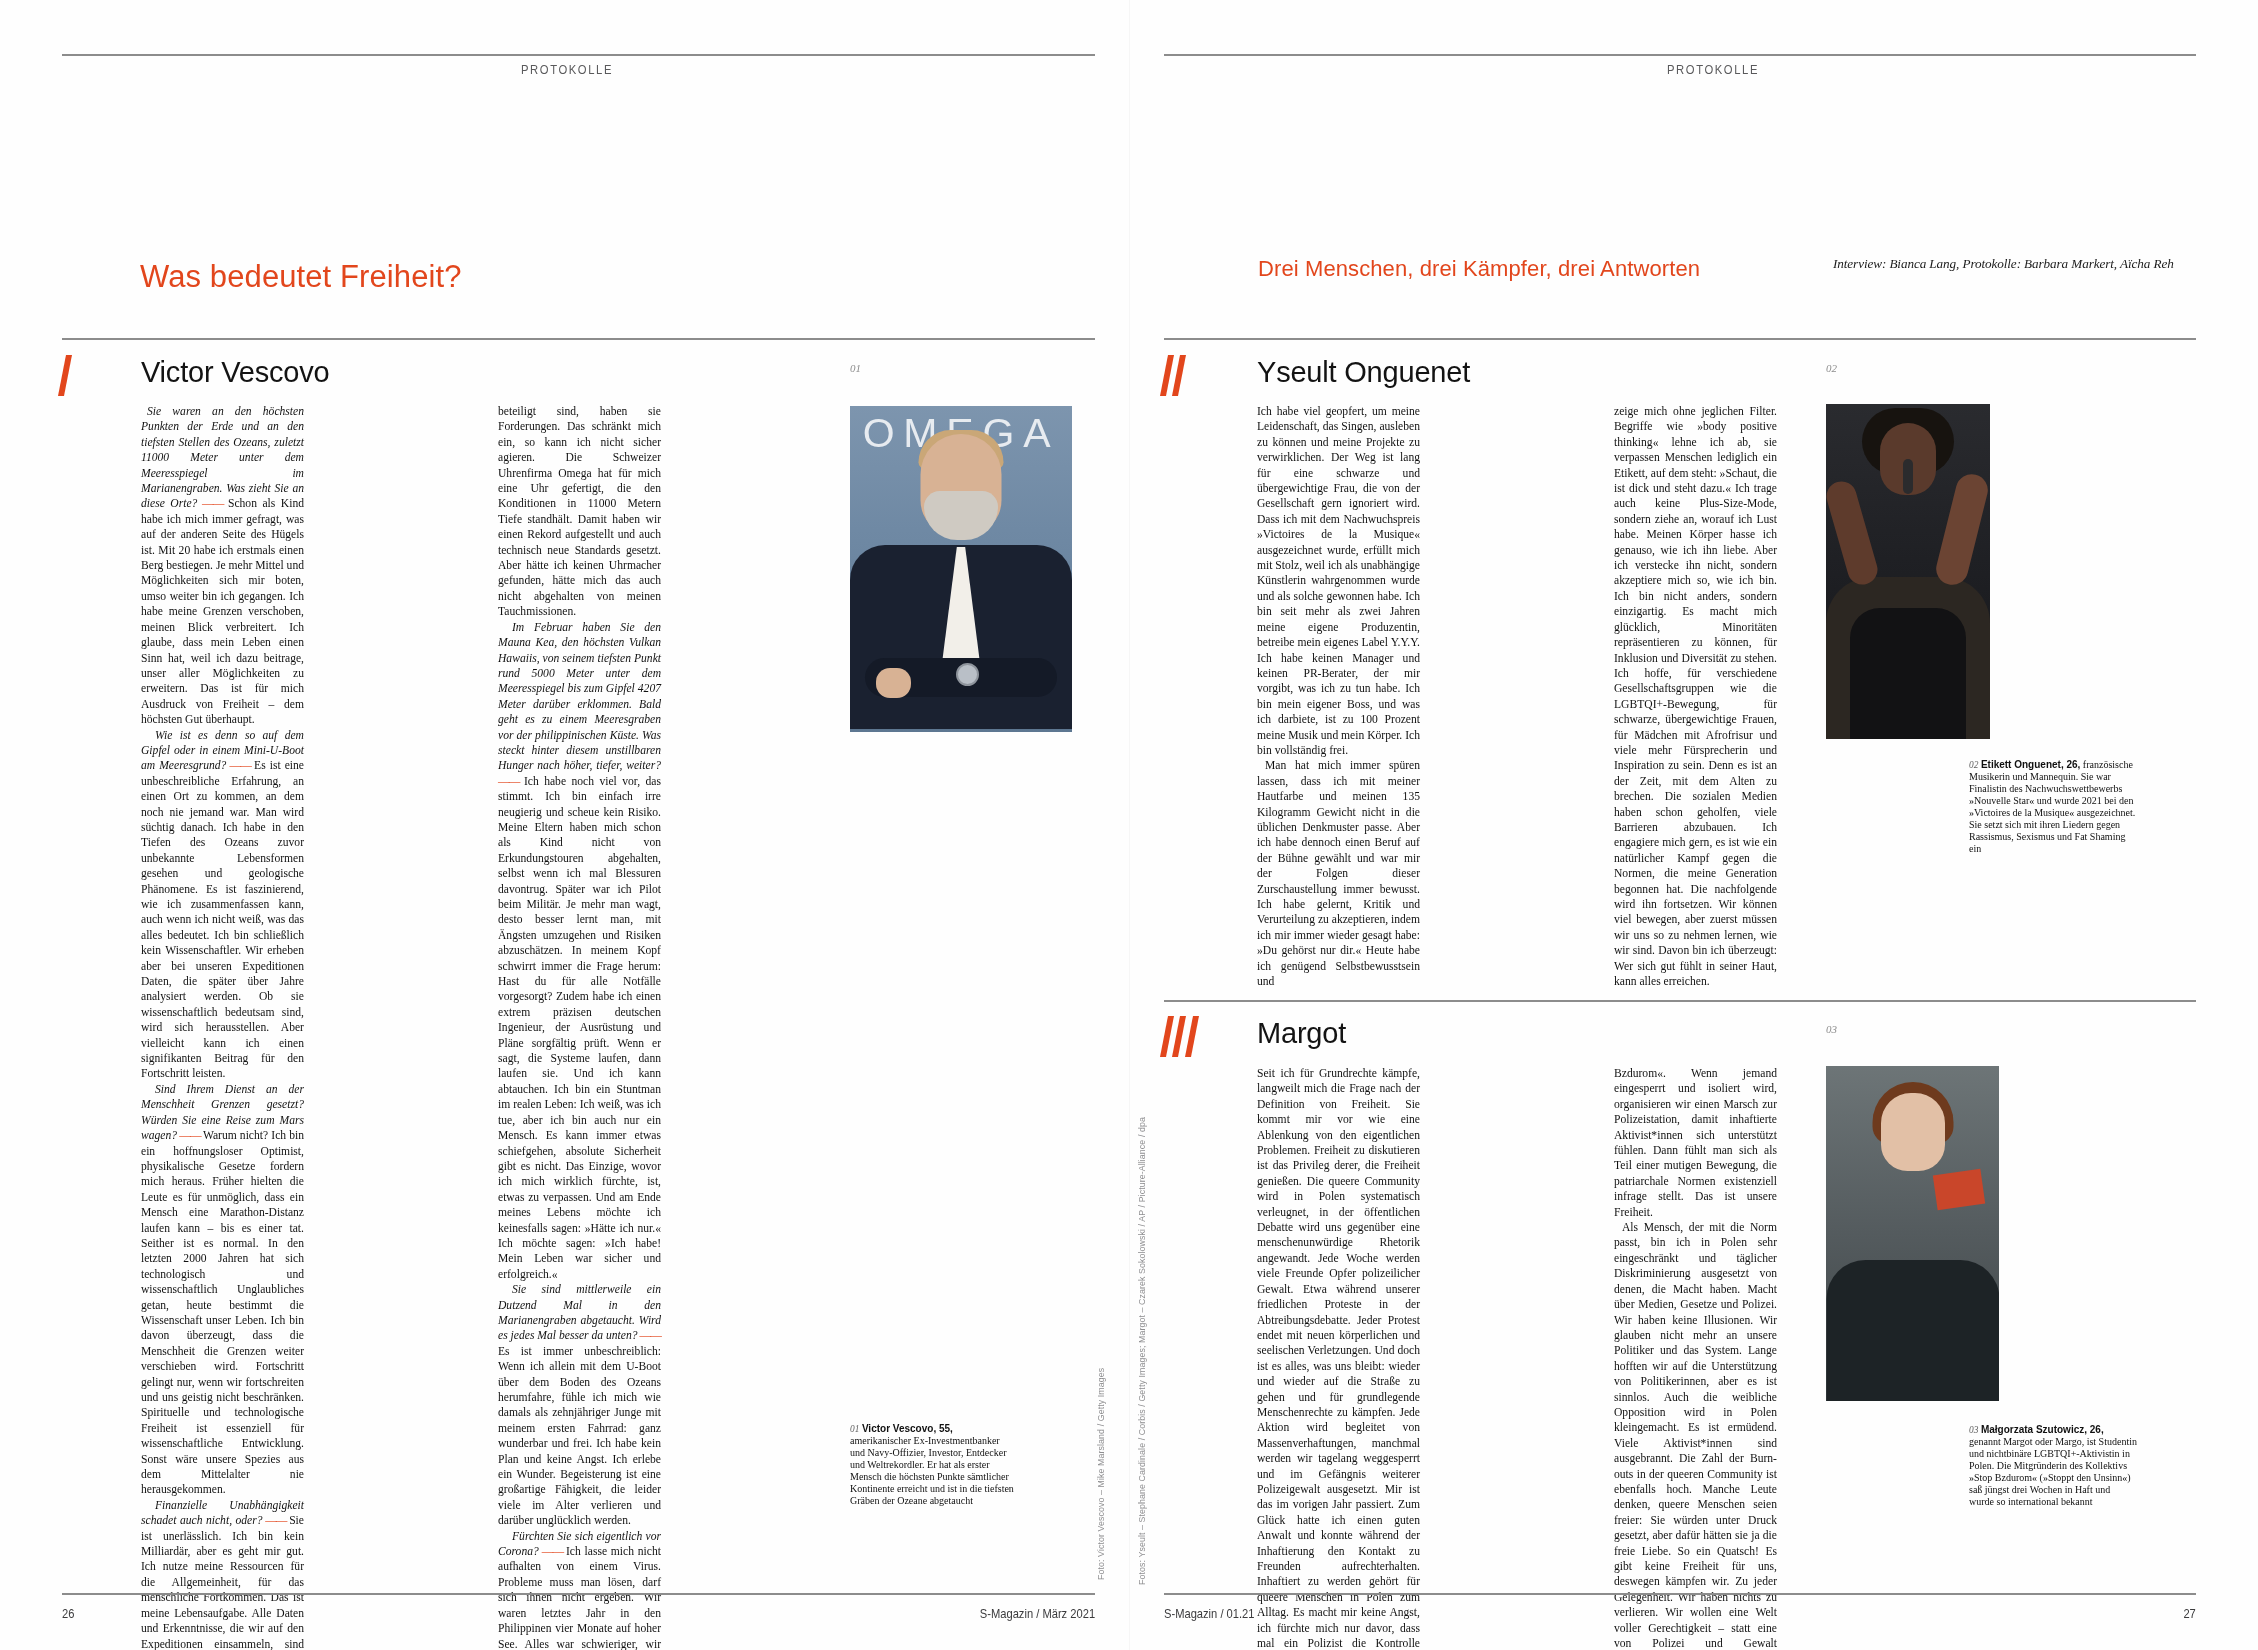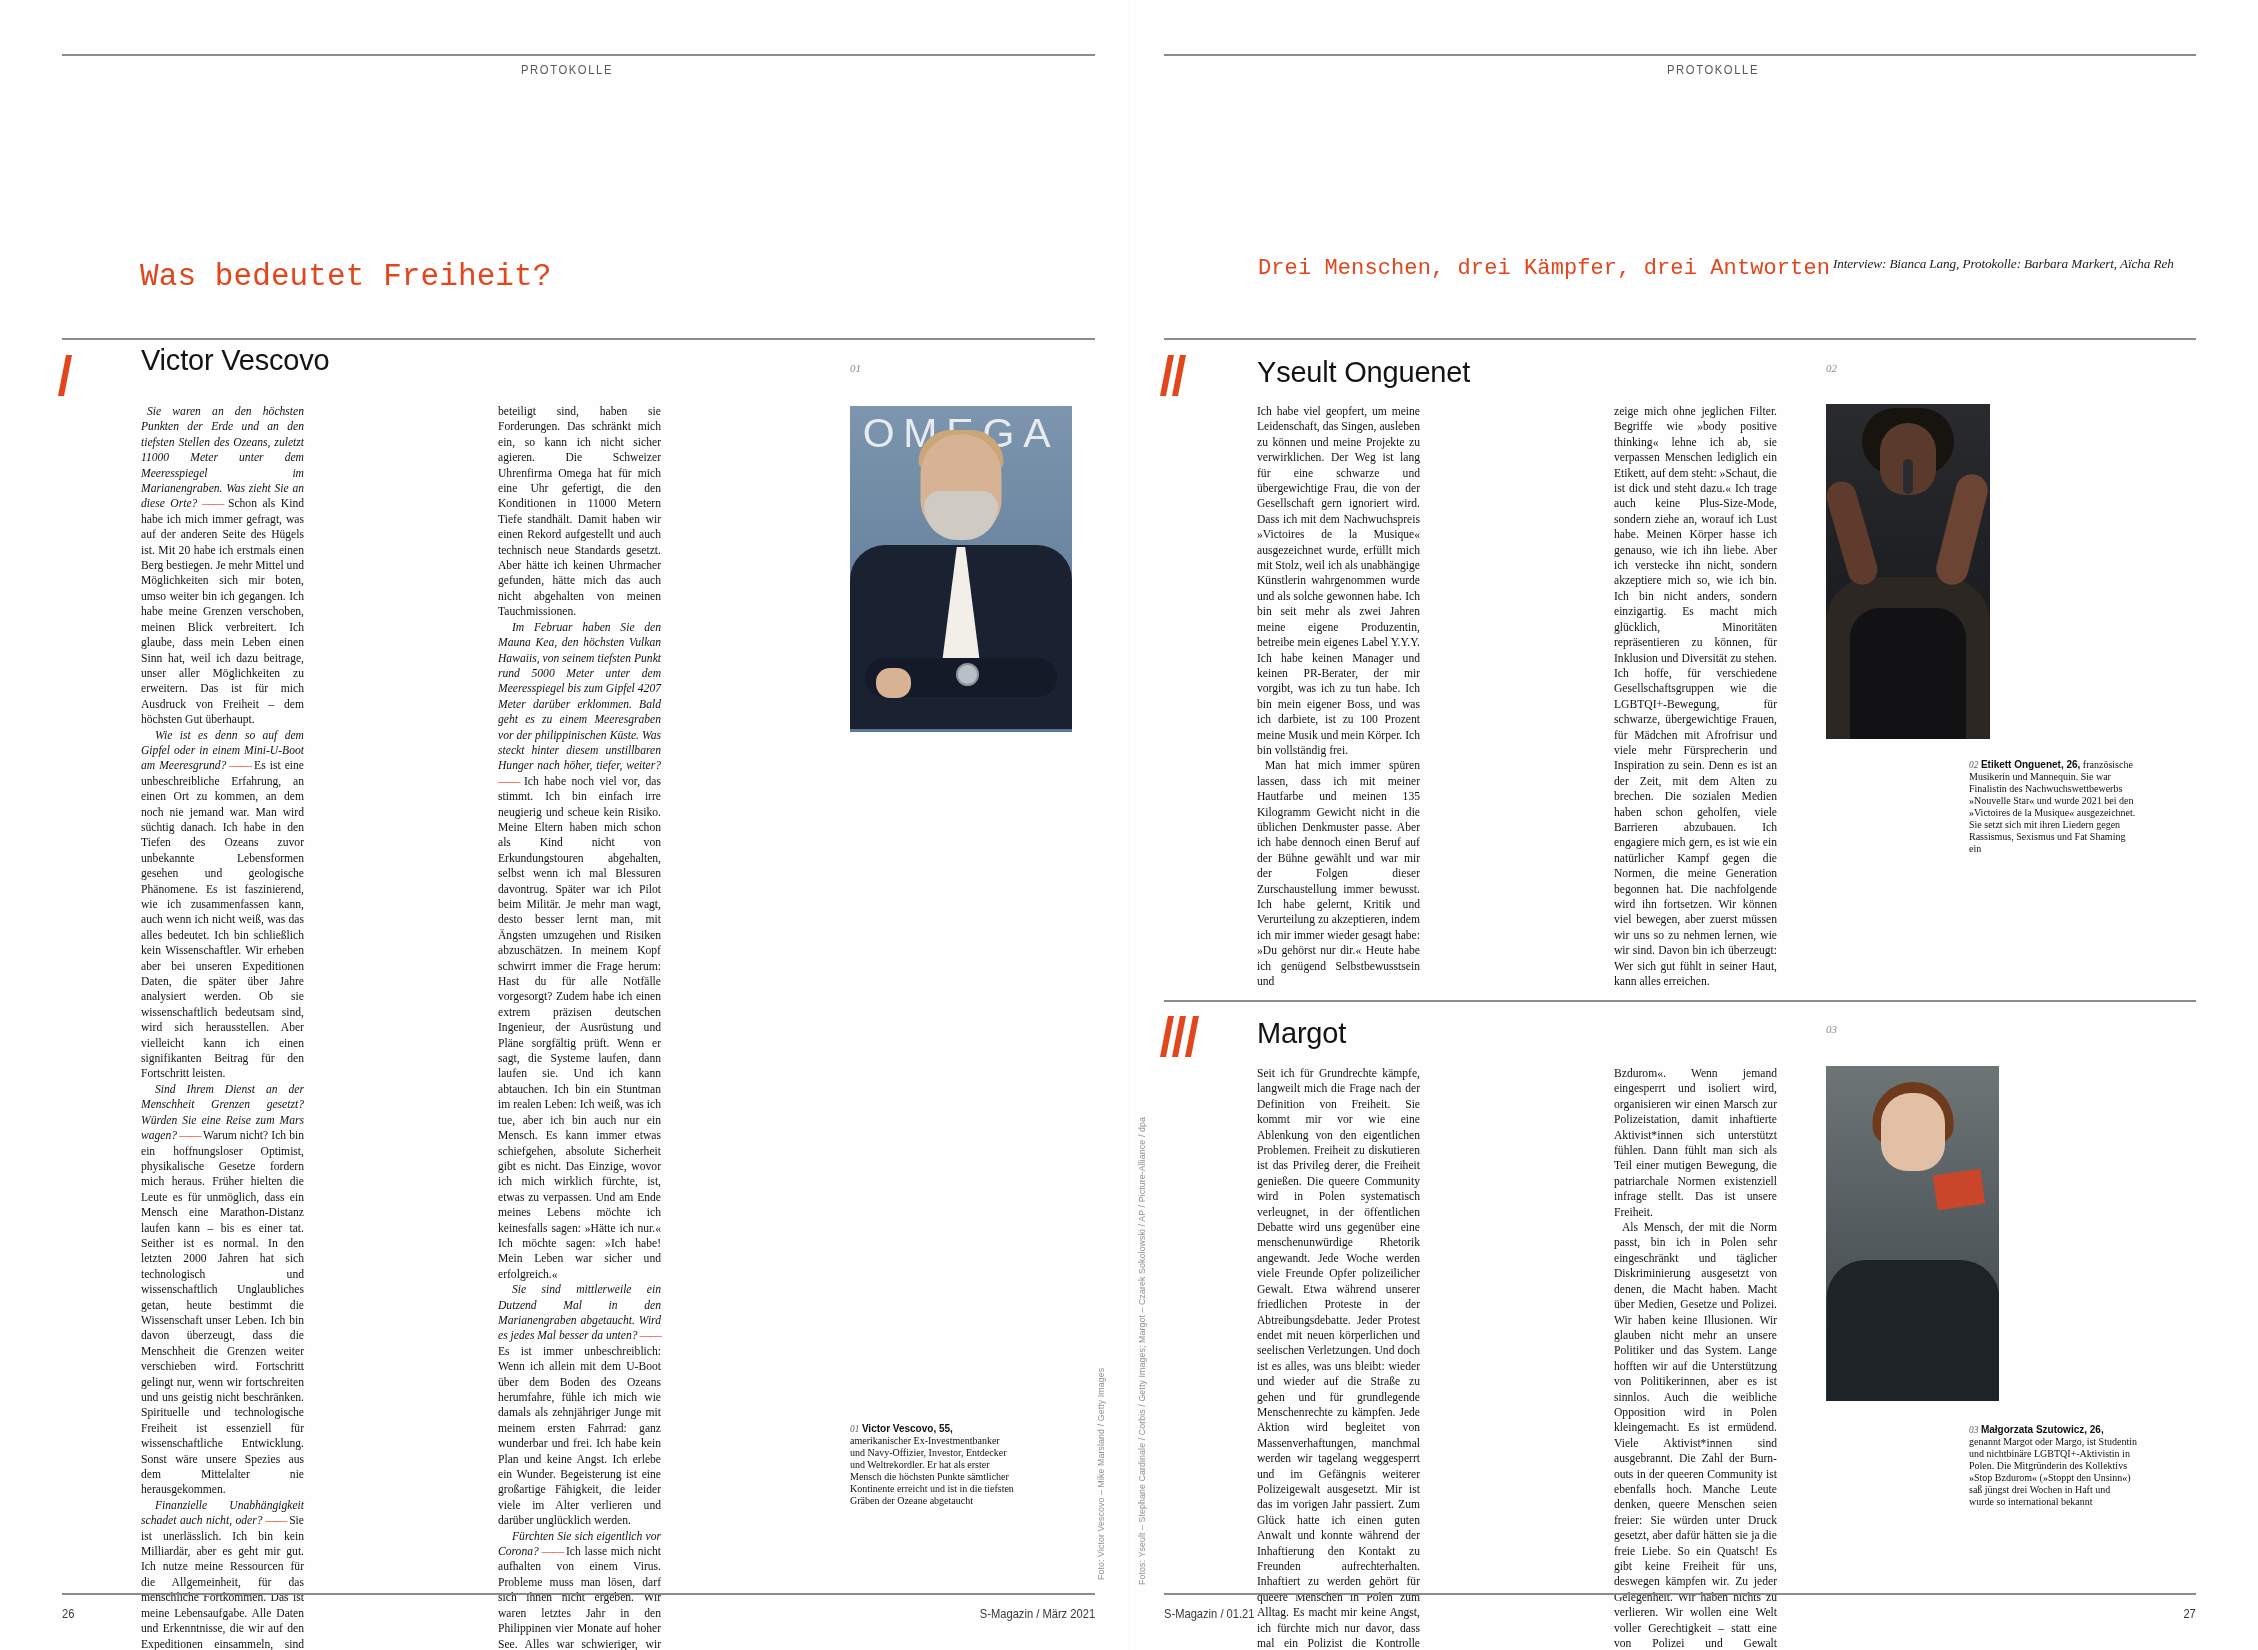"Was bedeutet Freiheit?" .kicker { font-family: Liberation Mono, monospace -> Liberation Sans, sans-serif }
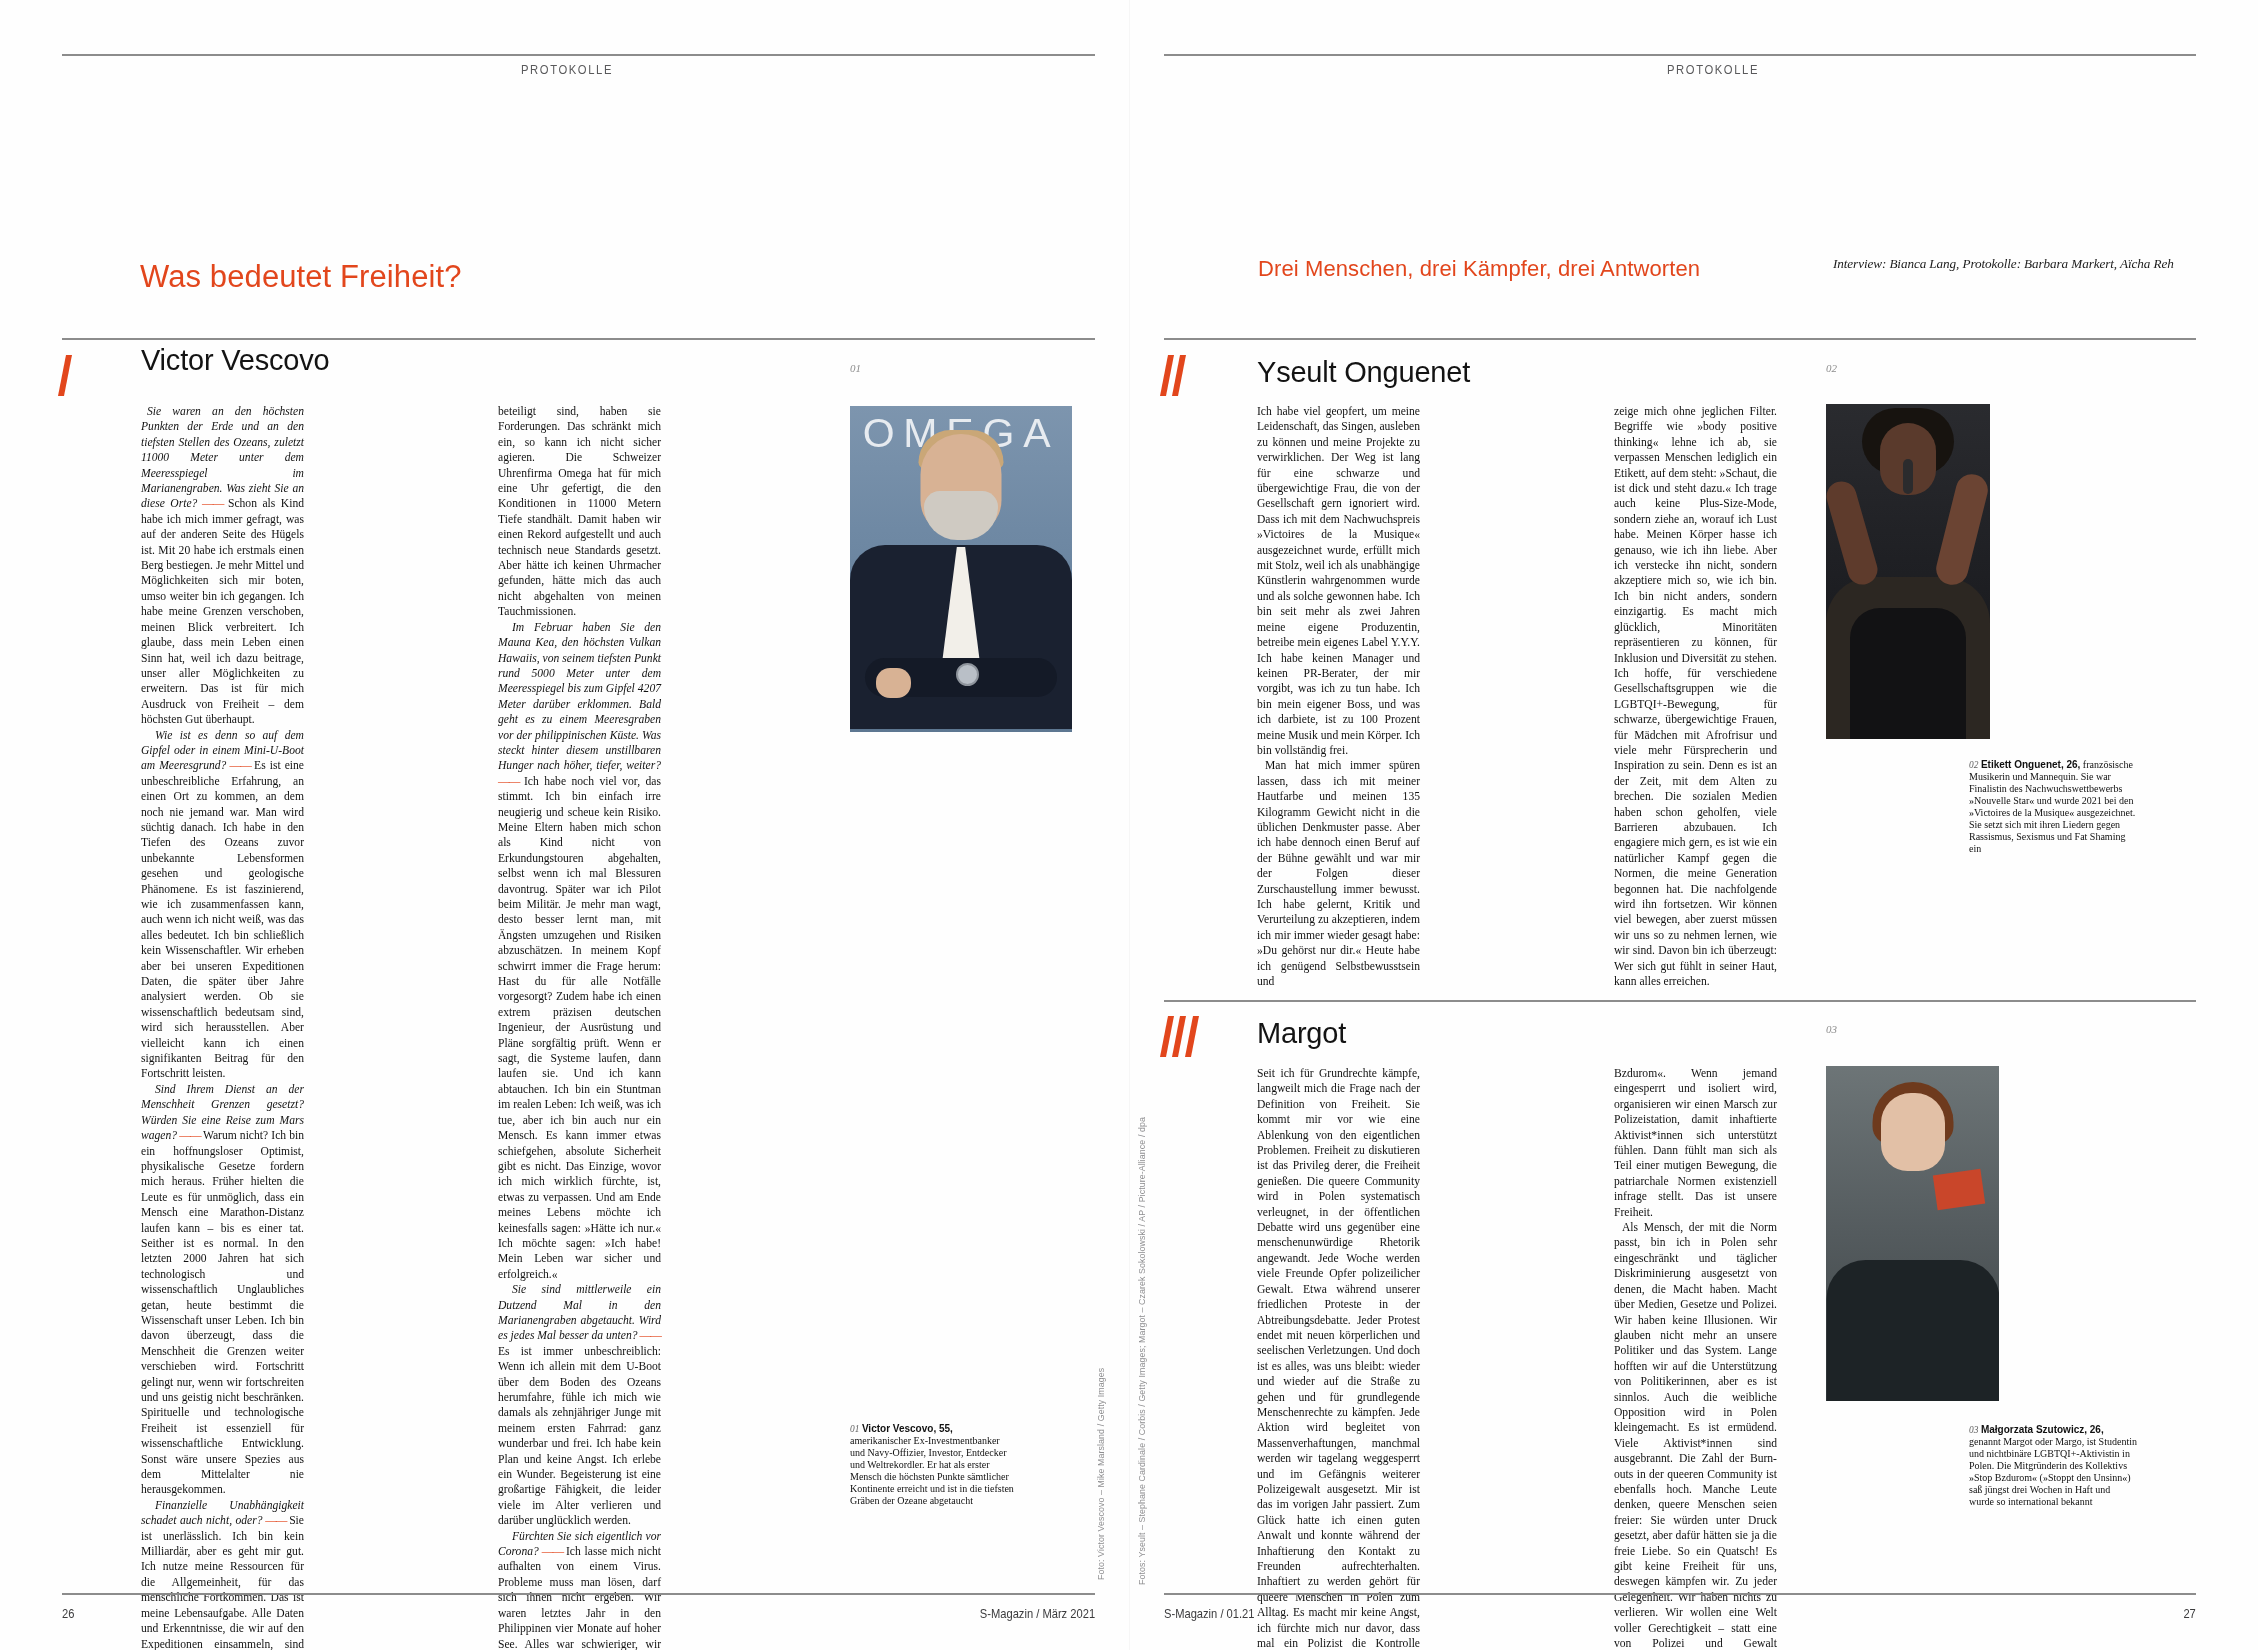"Victor Vescovo" div.person-name { top: 344px -> 356px }
